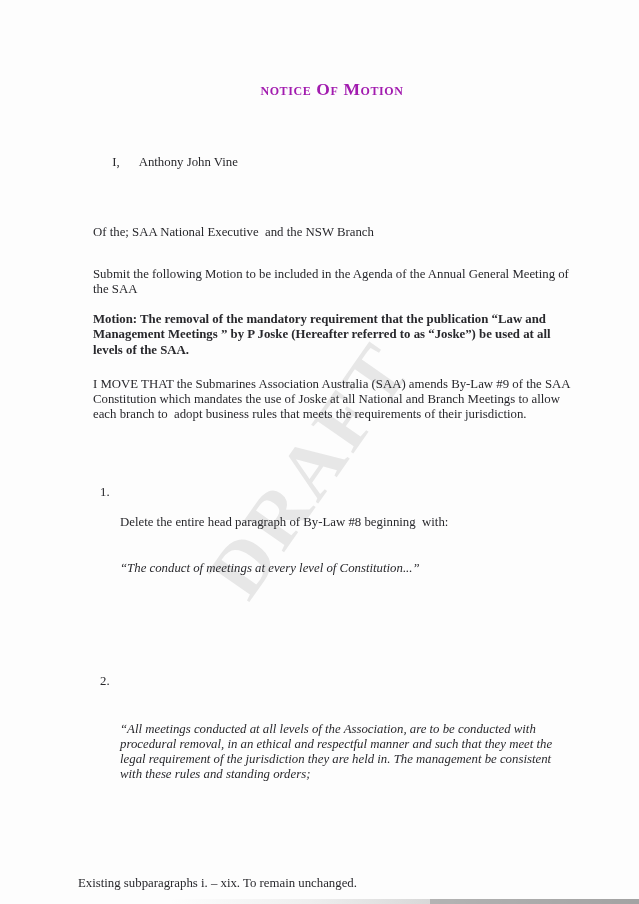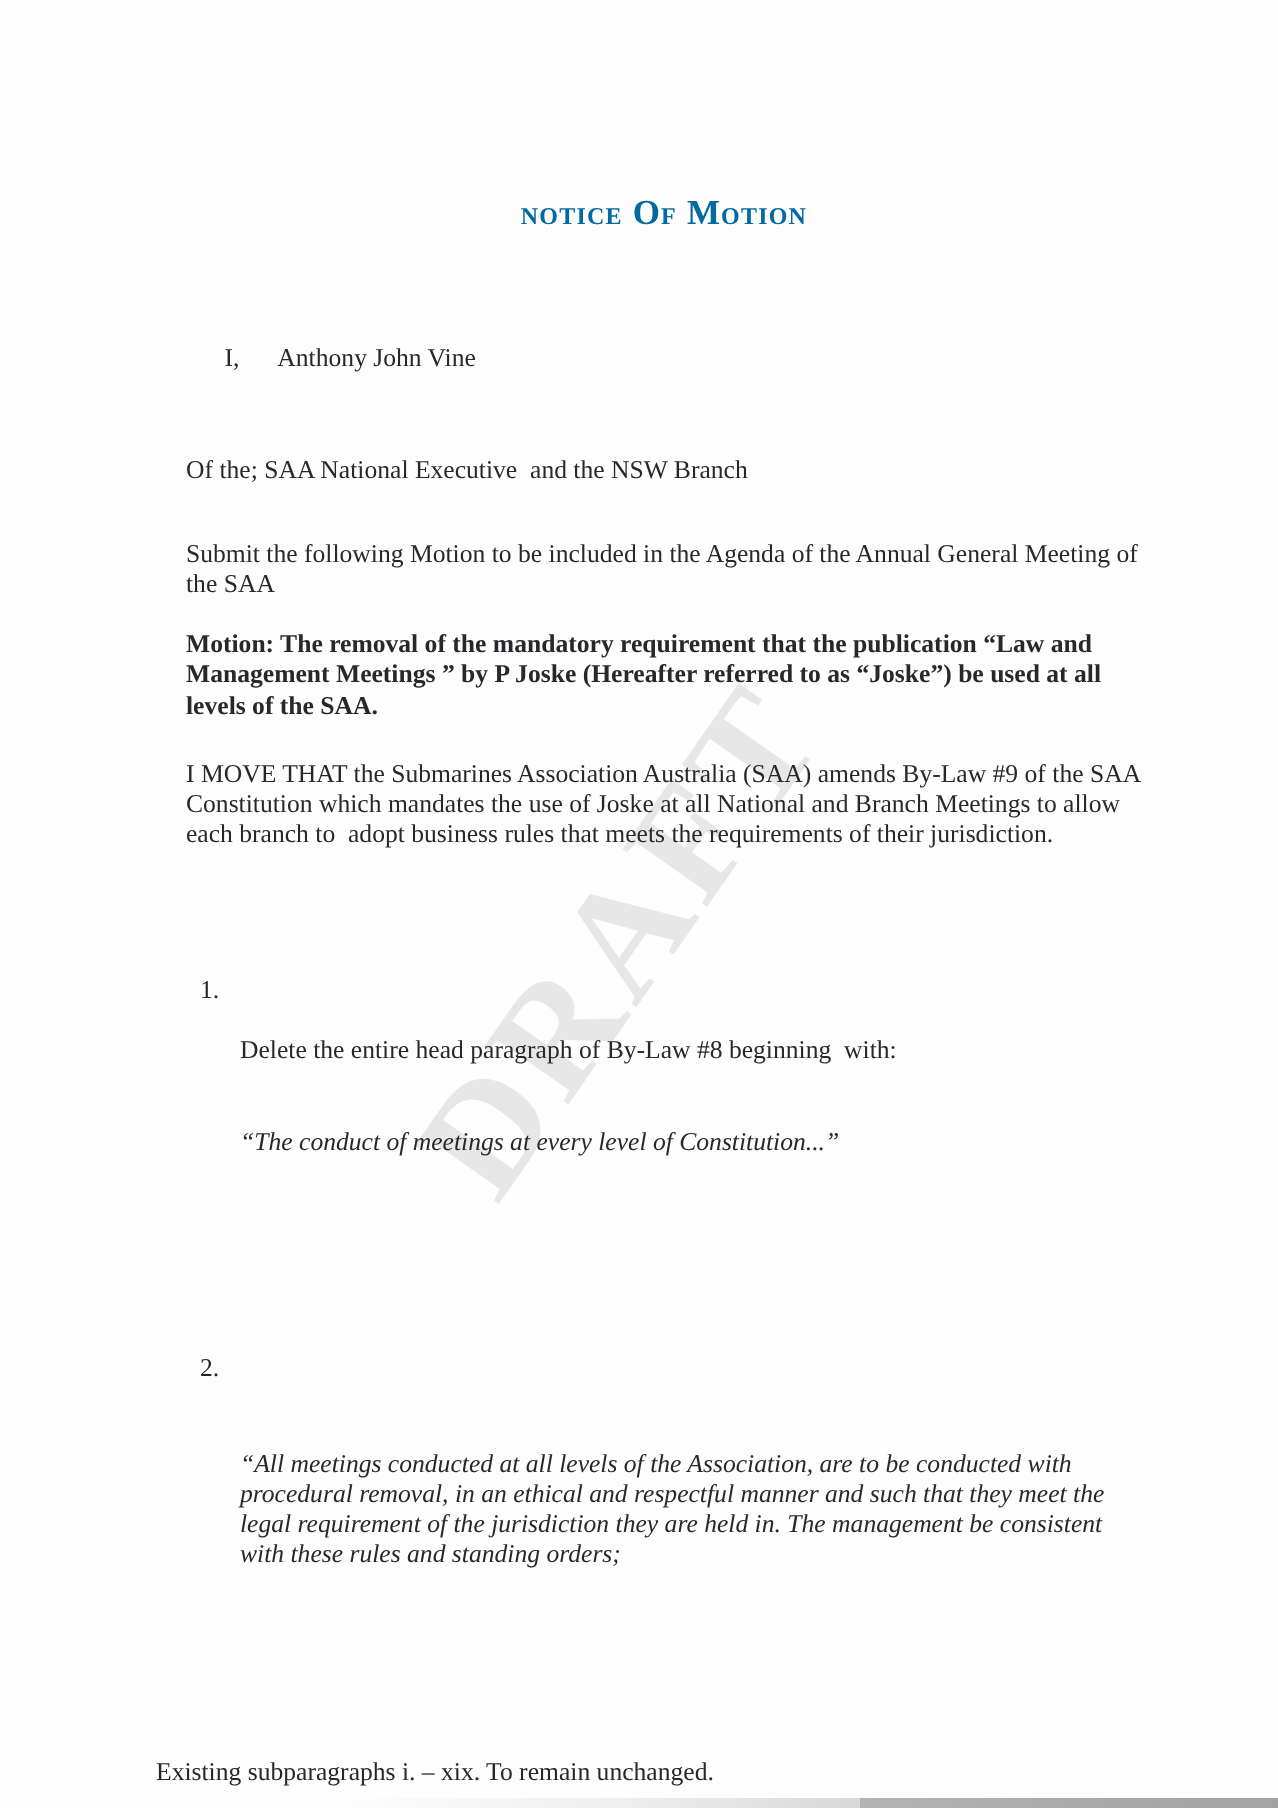"notice Of Motion" .title { color: #0369a1 -> #a21caf; margin: 17px -> 0 }
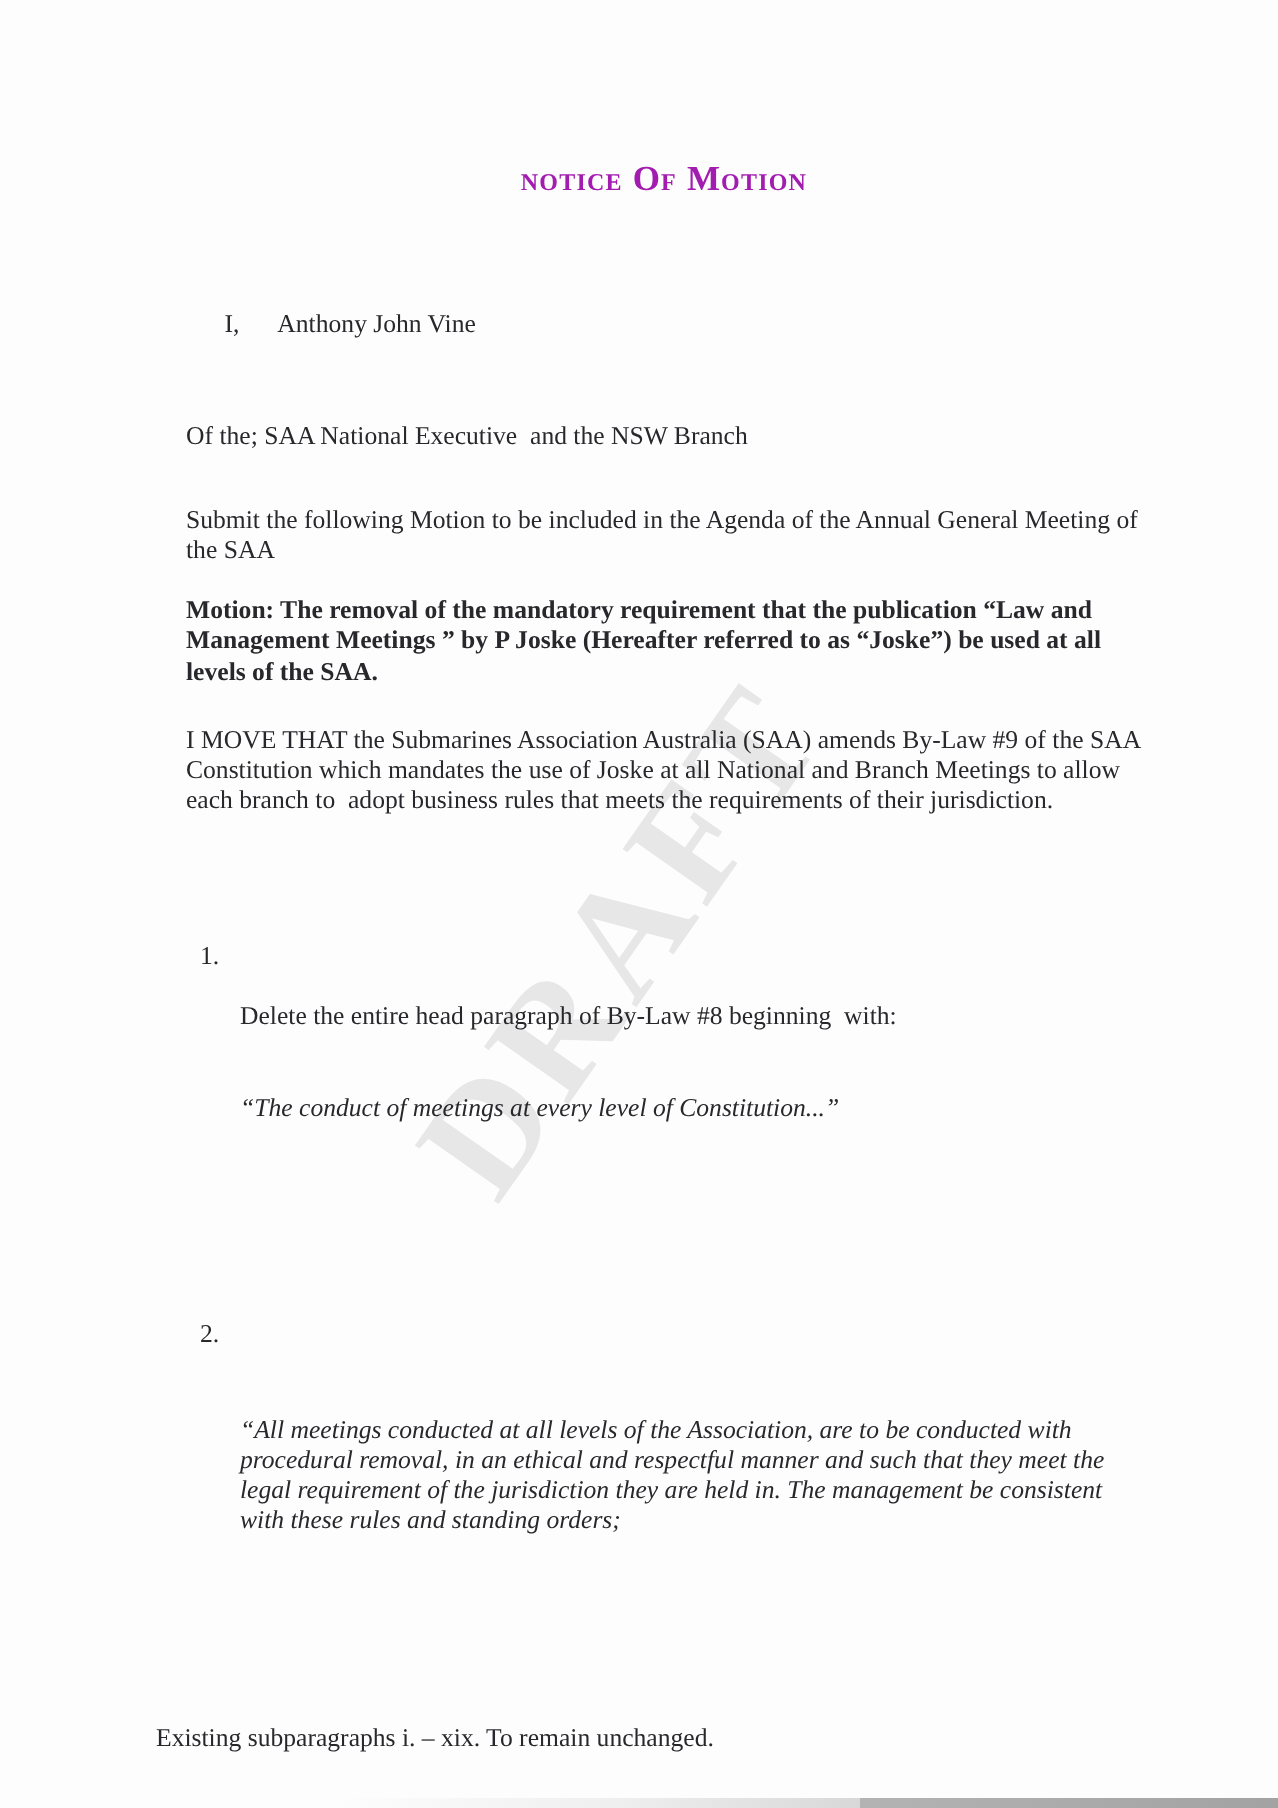"Of the; SAA National Executive" .of-line { margin-top: 25px -> 39px }
